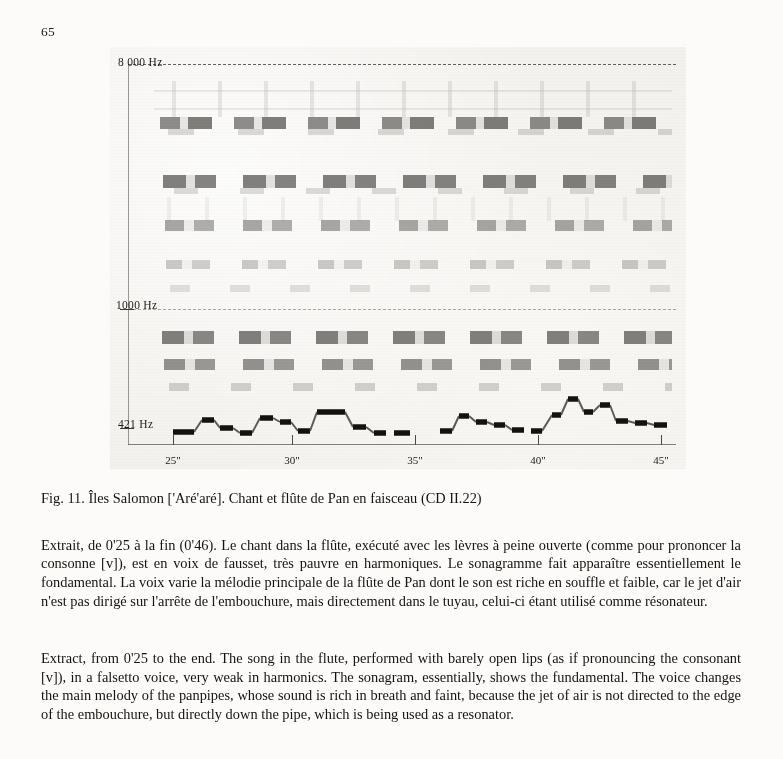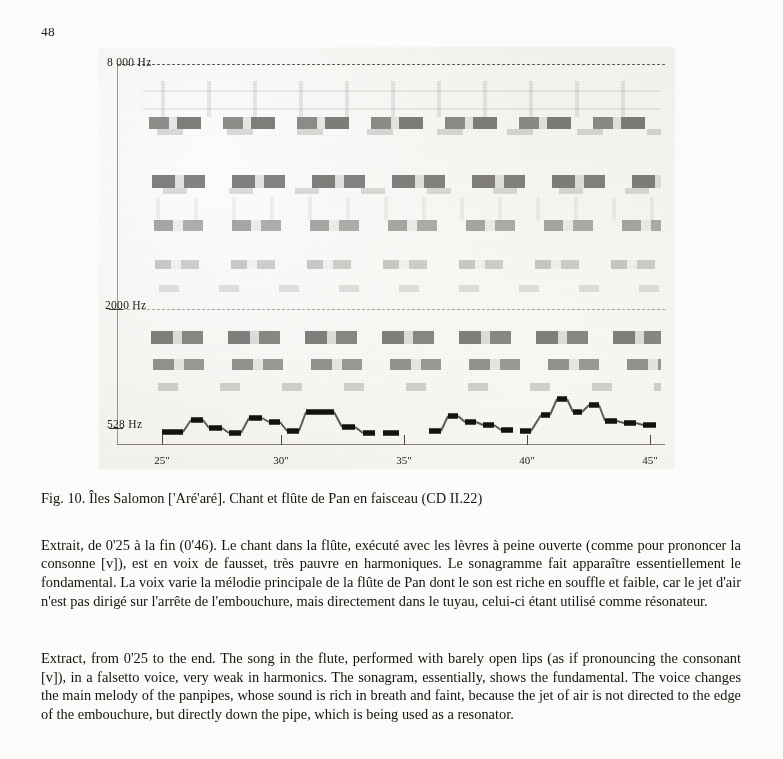"48" div.page-number { text: 48 -> 65 }
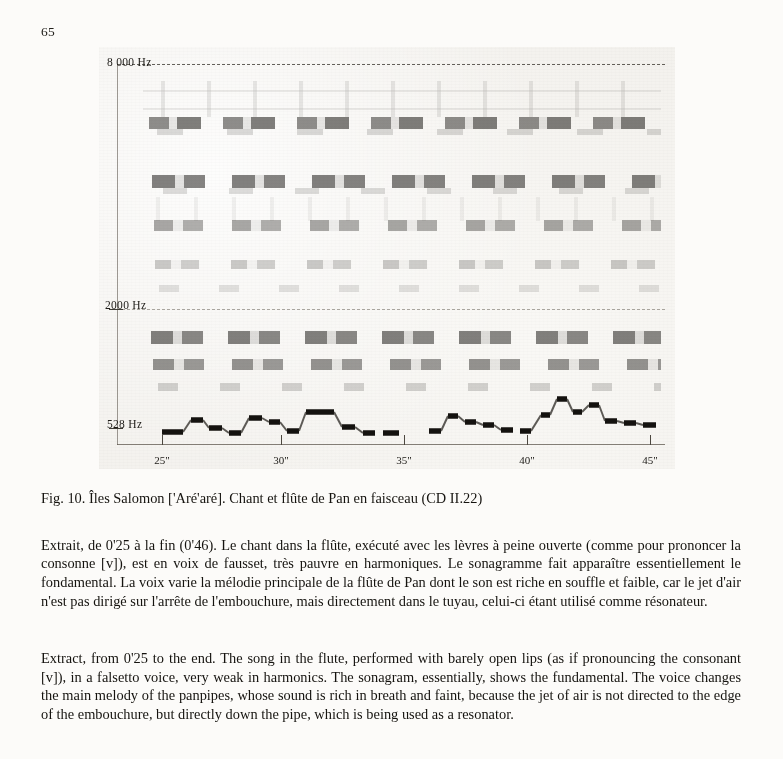"8 000 Hz" .figure { left: 99px -> 110px }
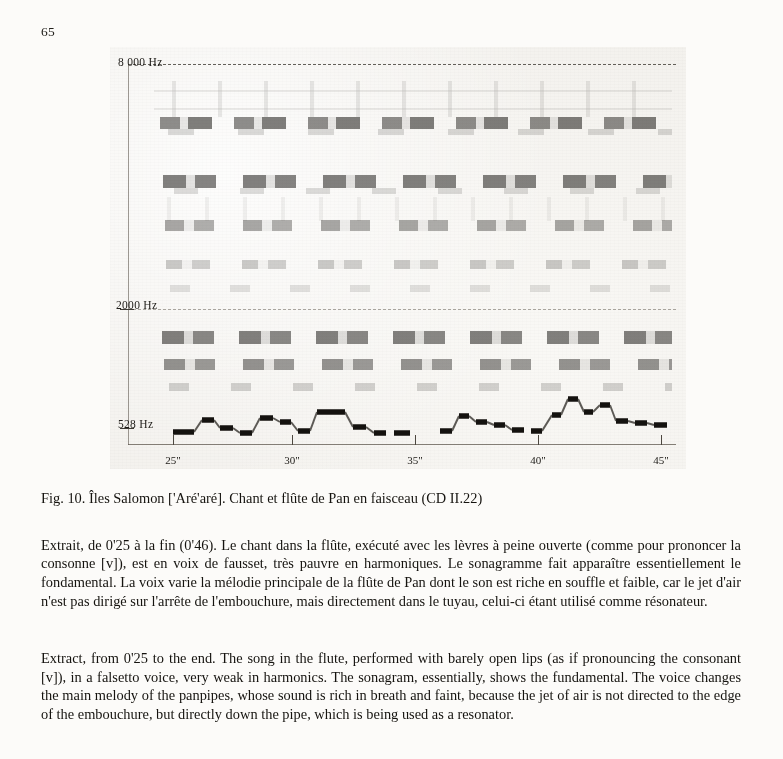"2000 Hz" div.freq-label { text: 2000 -> 1000 }
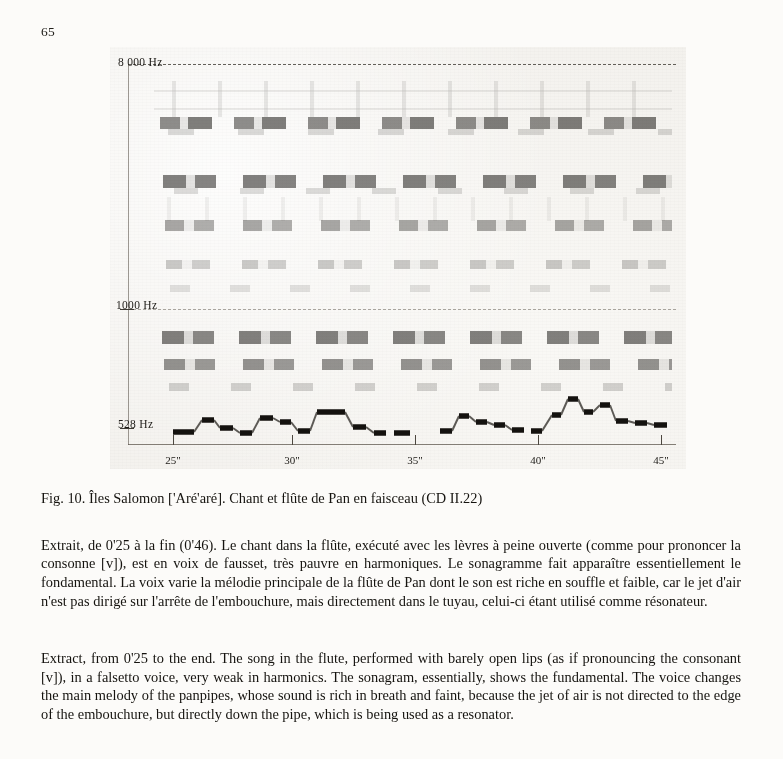"528 Hz" div.freq-label { text: 528 -> 421 }
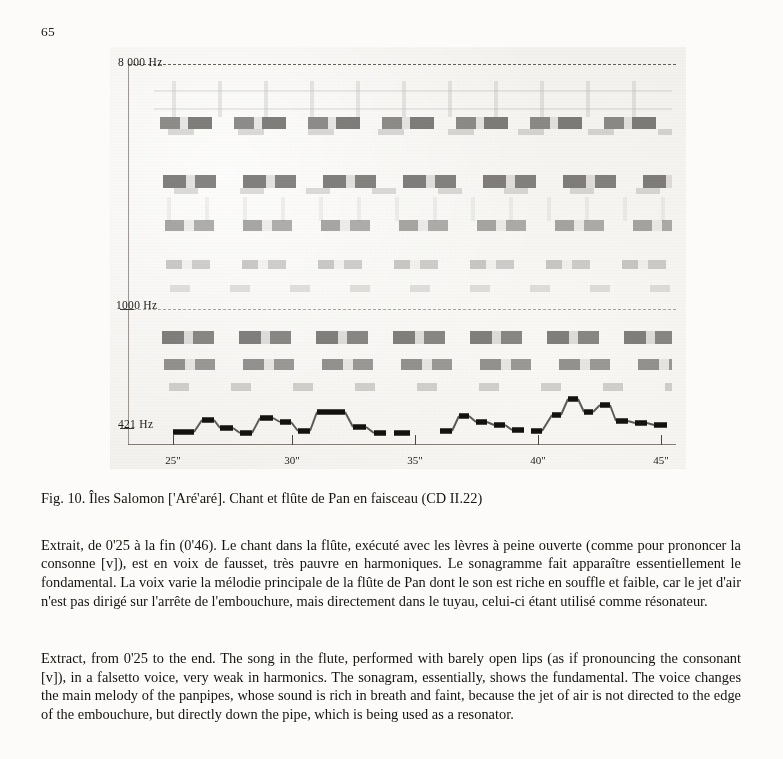"Fig. 10. Îles Salomon ['Aré'aré]." span.cap-title { text: 10 -> 11 }
